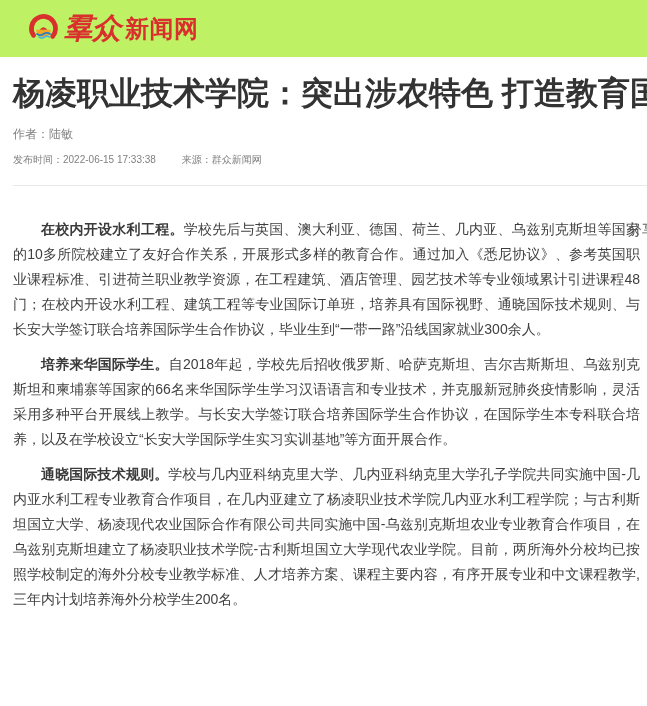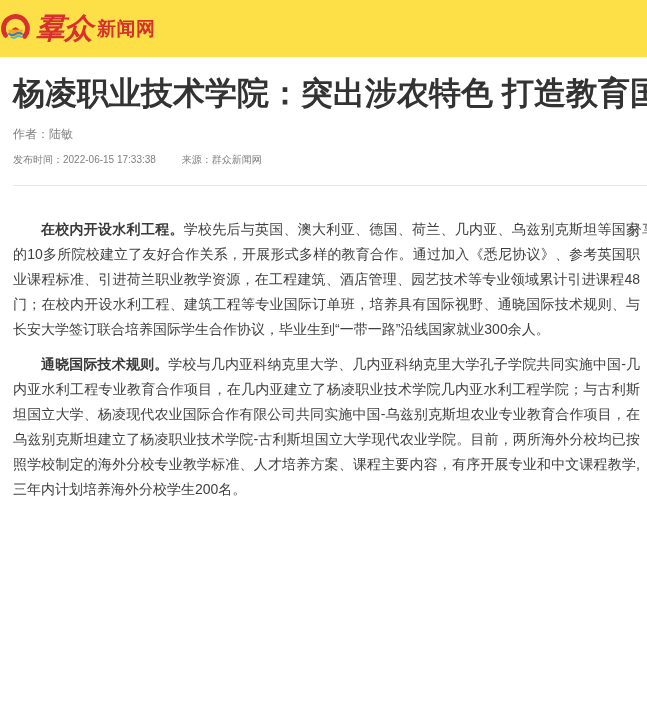"羣众" .site-header { background: #fde047 -> #bef264; padding-left: none -> 28px }
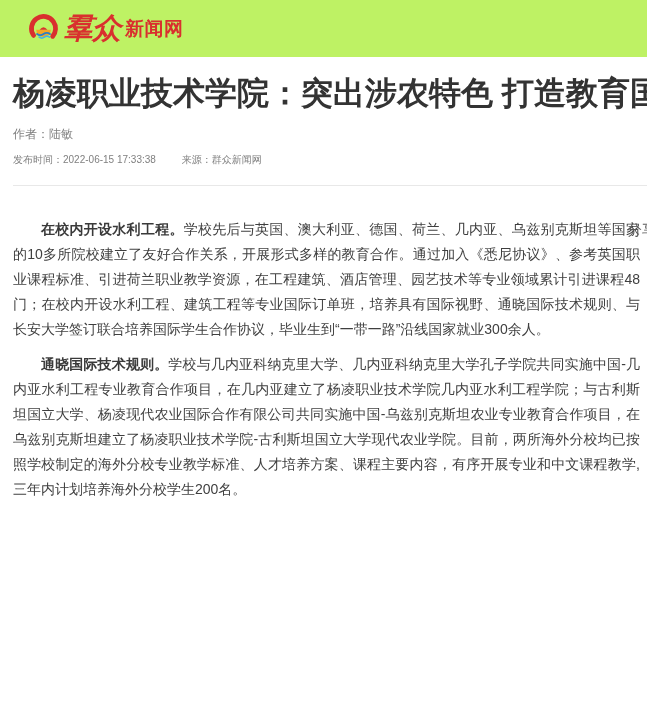"新闻网" .logo-suffix { font-size: 19px -> 24px }
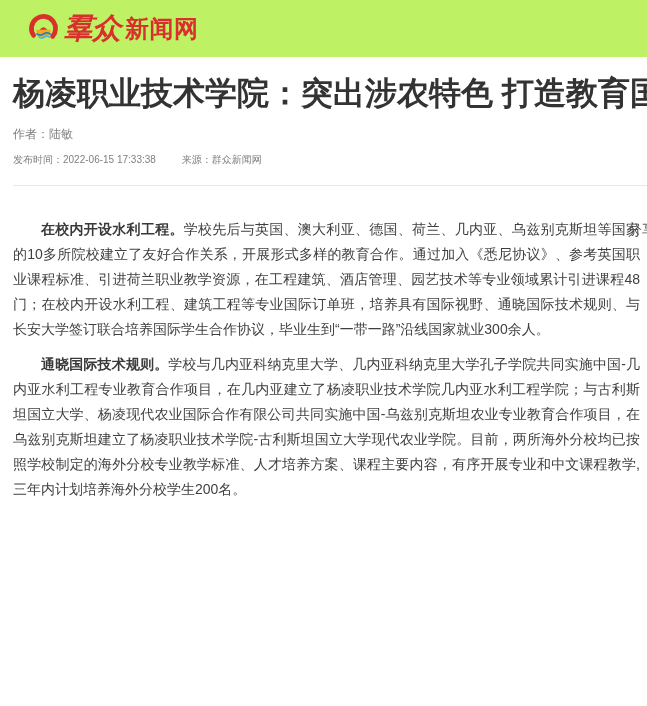"培养来华国际学生。自2018年起，学校先后招收俄罗斯、哈萨克斯坦、吉尔吉斯斯坦、" p { html: none -> <p><span>培养来华国际学生。</span><span>自2018年起，学校先后招收俄罗斯、哈萨克斯坦、吉尔吉斯斯坦、乌兹别克斯坦和柬埔寨等国家的66名来华国际学生学习汉语语言和专业技术，并克服新冠肺炎疫情影响，灵活采用多种平台开展线上教学。与长安大学签订联合培养国际学生合作协议，在国际学生本专科联合培养，以及在学校设立“长安大学国际学生实习实训基地”等方面开展合作。</span></p> }
